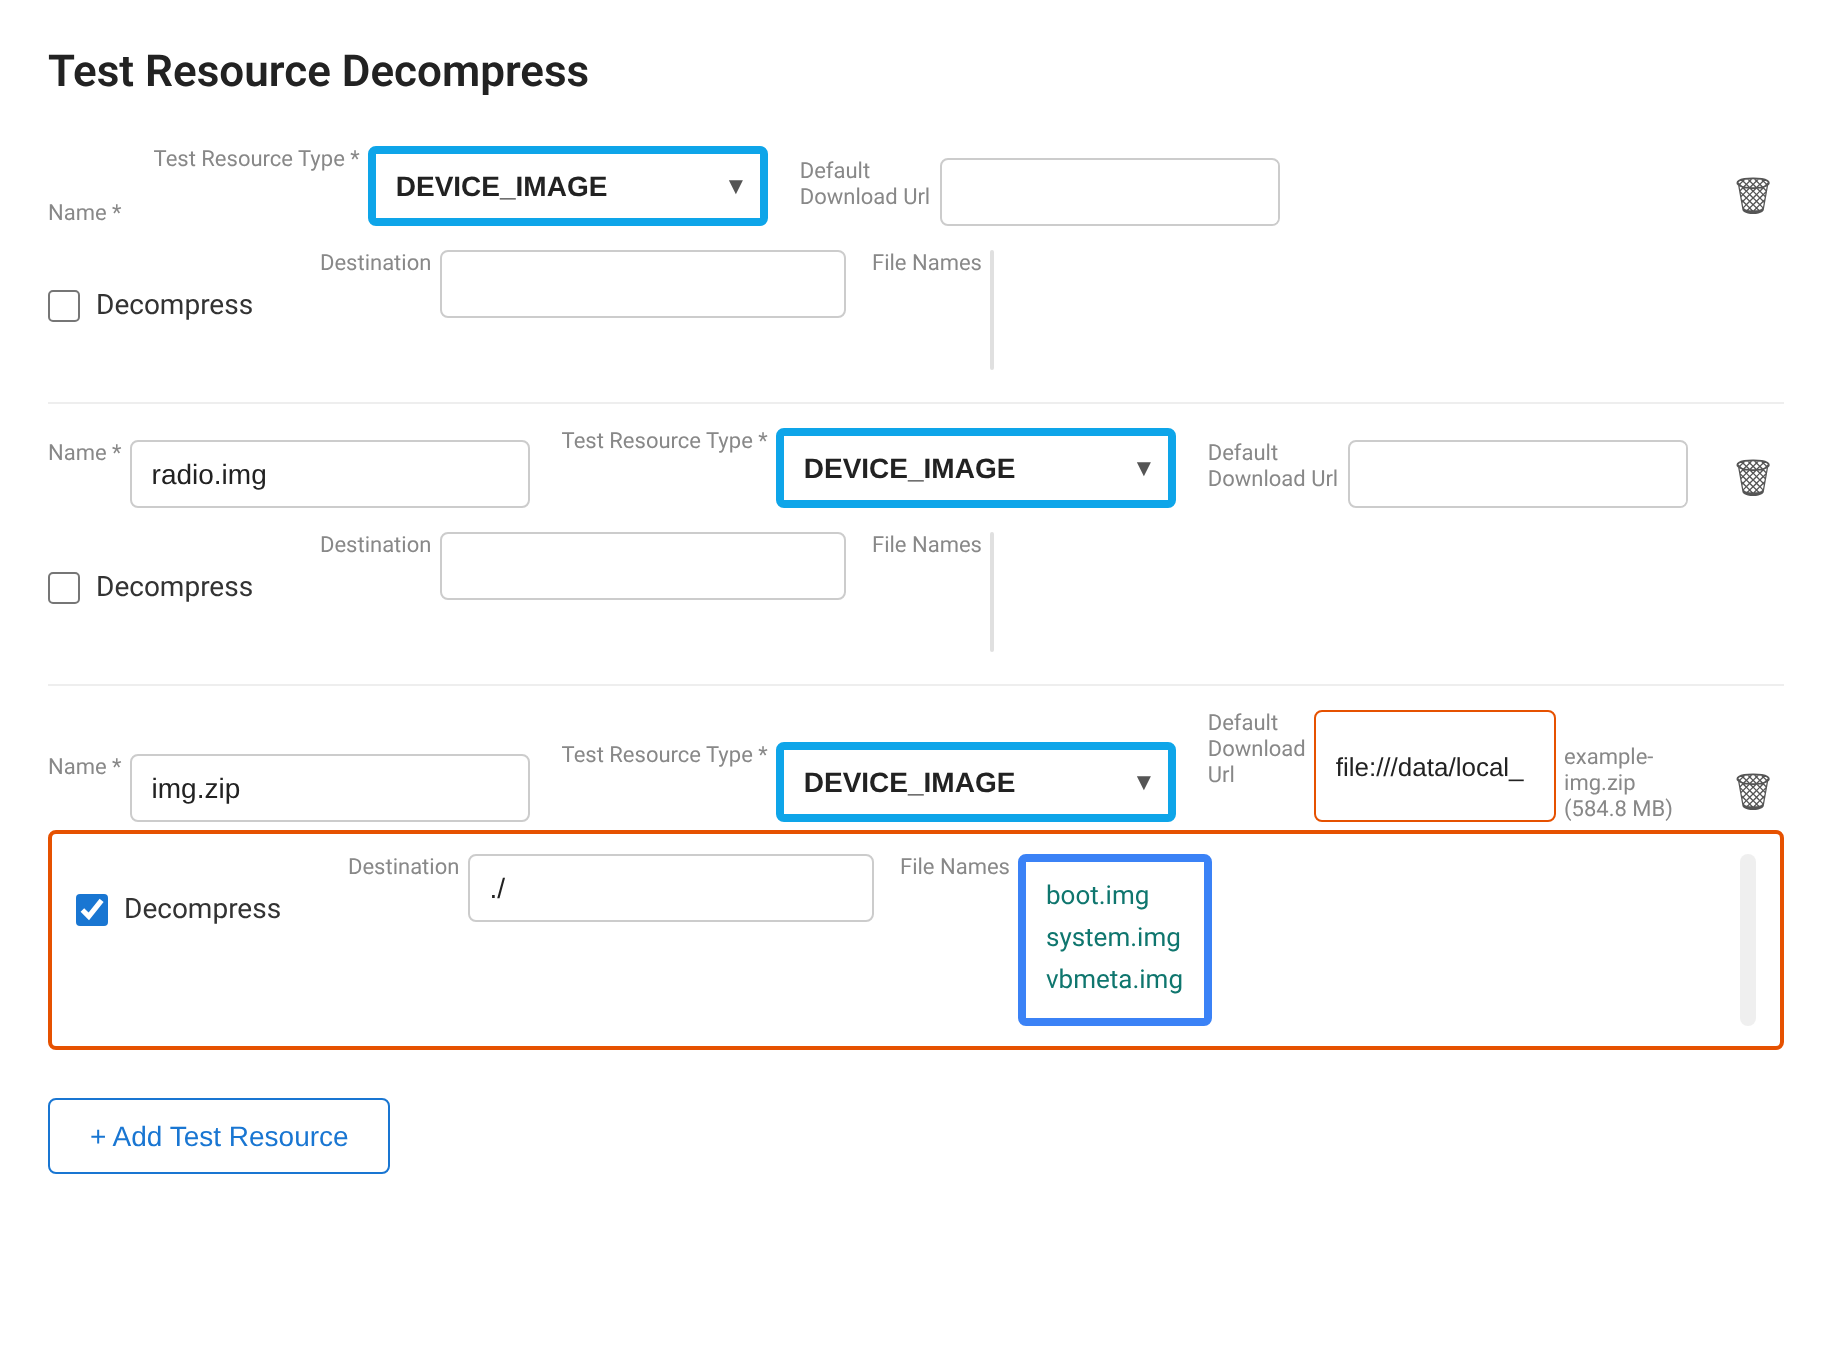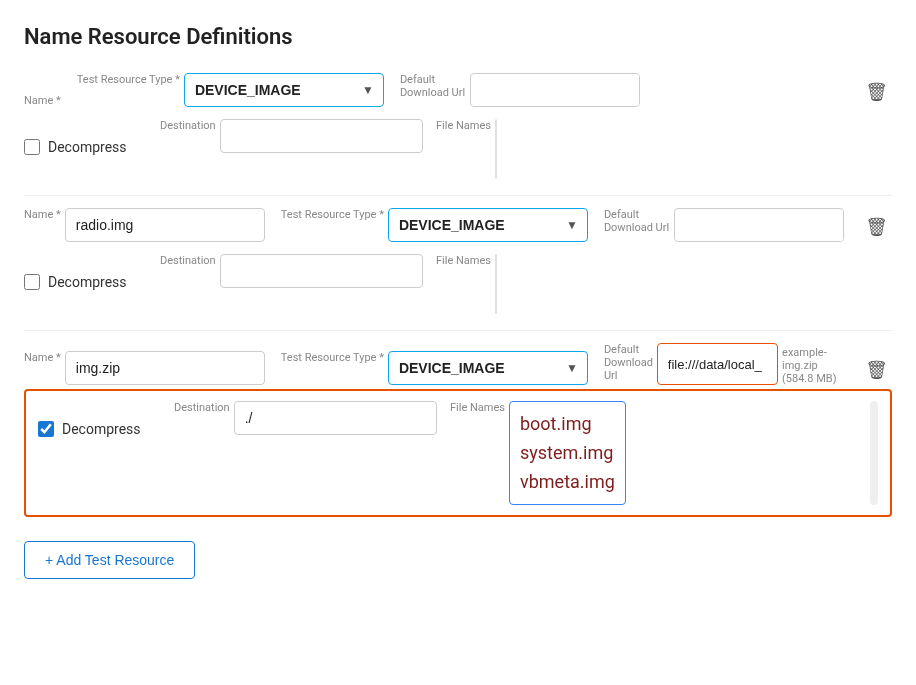"Name Resource Definitions" h1 { text: Name Resource Definitions -> Test Resource Decompress }
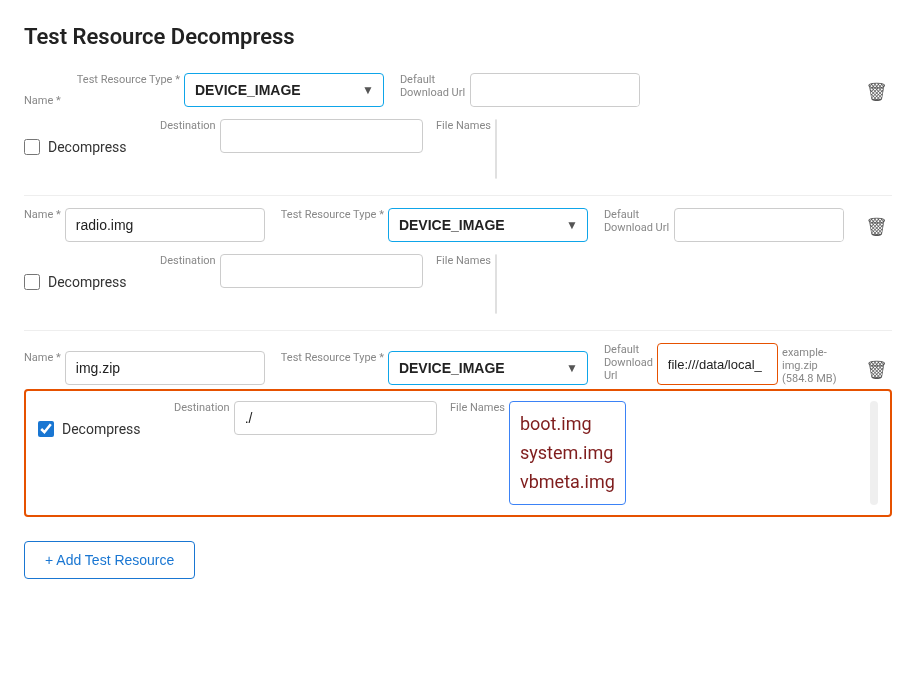"DEVICE_IMAGE" .type-select-wrapper select { border: 1px solid #0ea5e9 -> 4px solid #0ea5e9 }
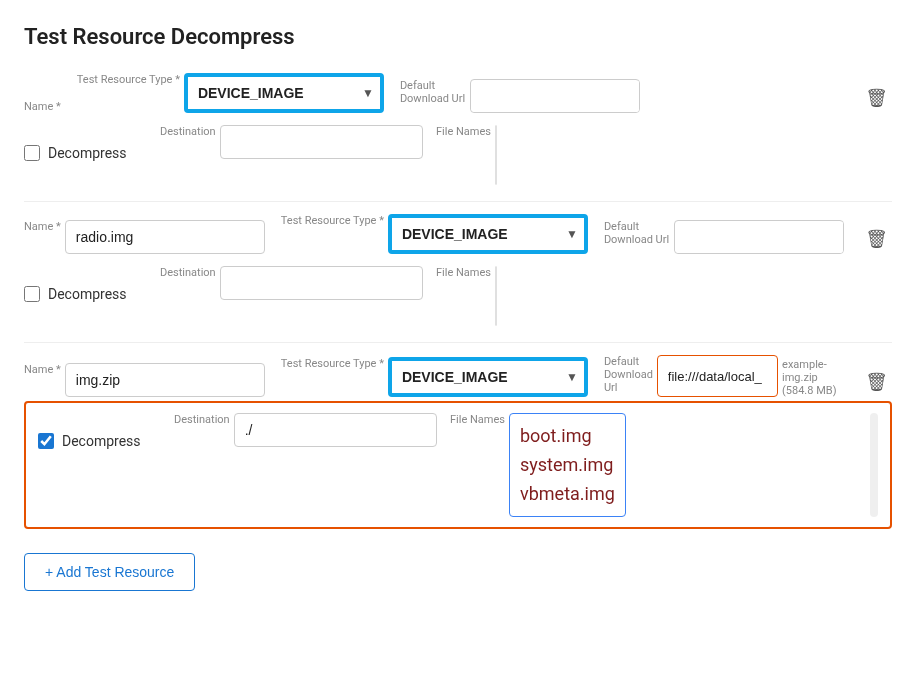"example-img.zip (584.8 MB)" .file-info { margin-top: 3px -> 17px }
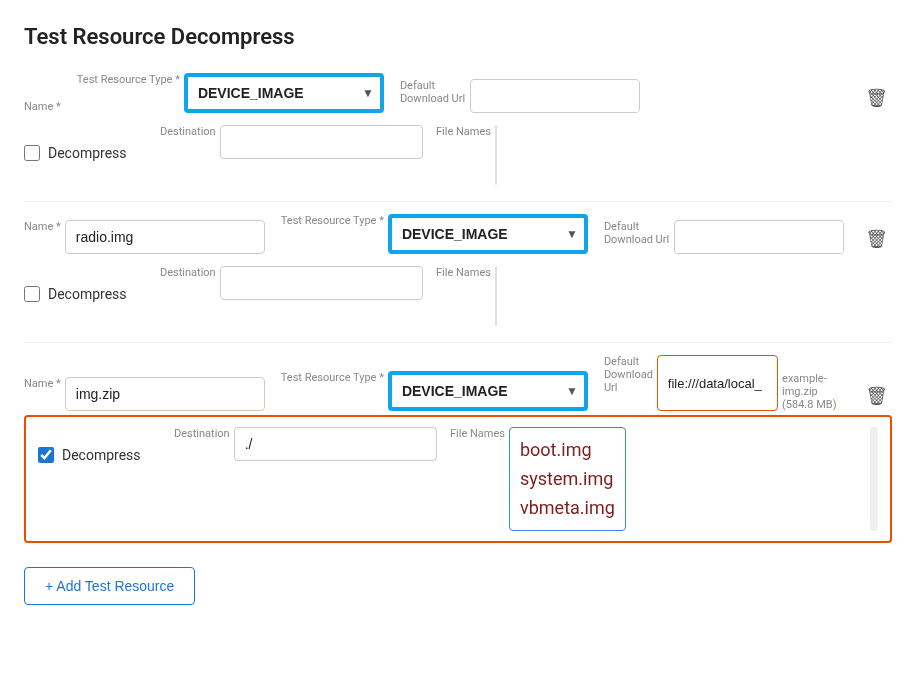"boot.img" .filenames-content { border: 1px solid #3b82f6 -> 4px solid #3b82f6; color: #7f1d1d -> #0f766e; font-size: 18px -> 13px }
